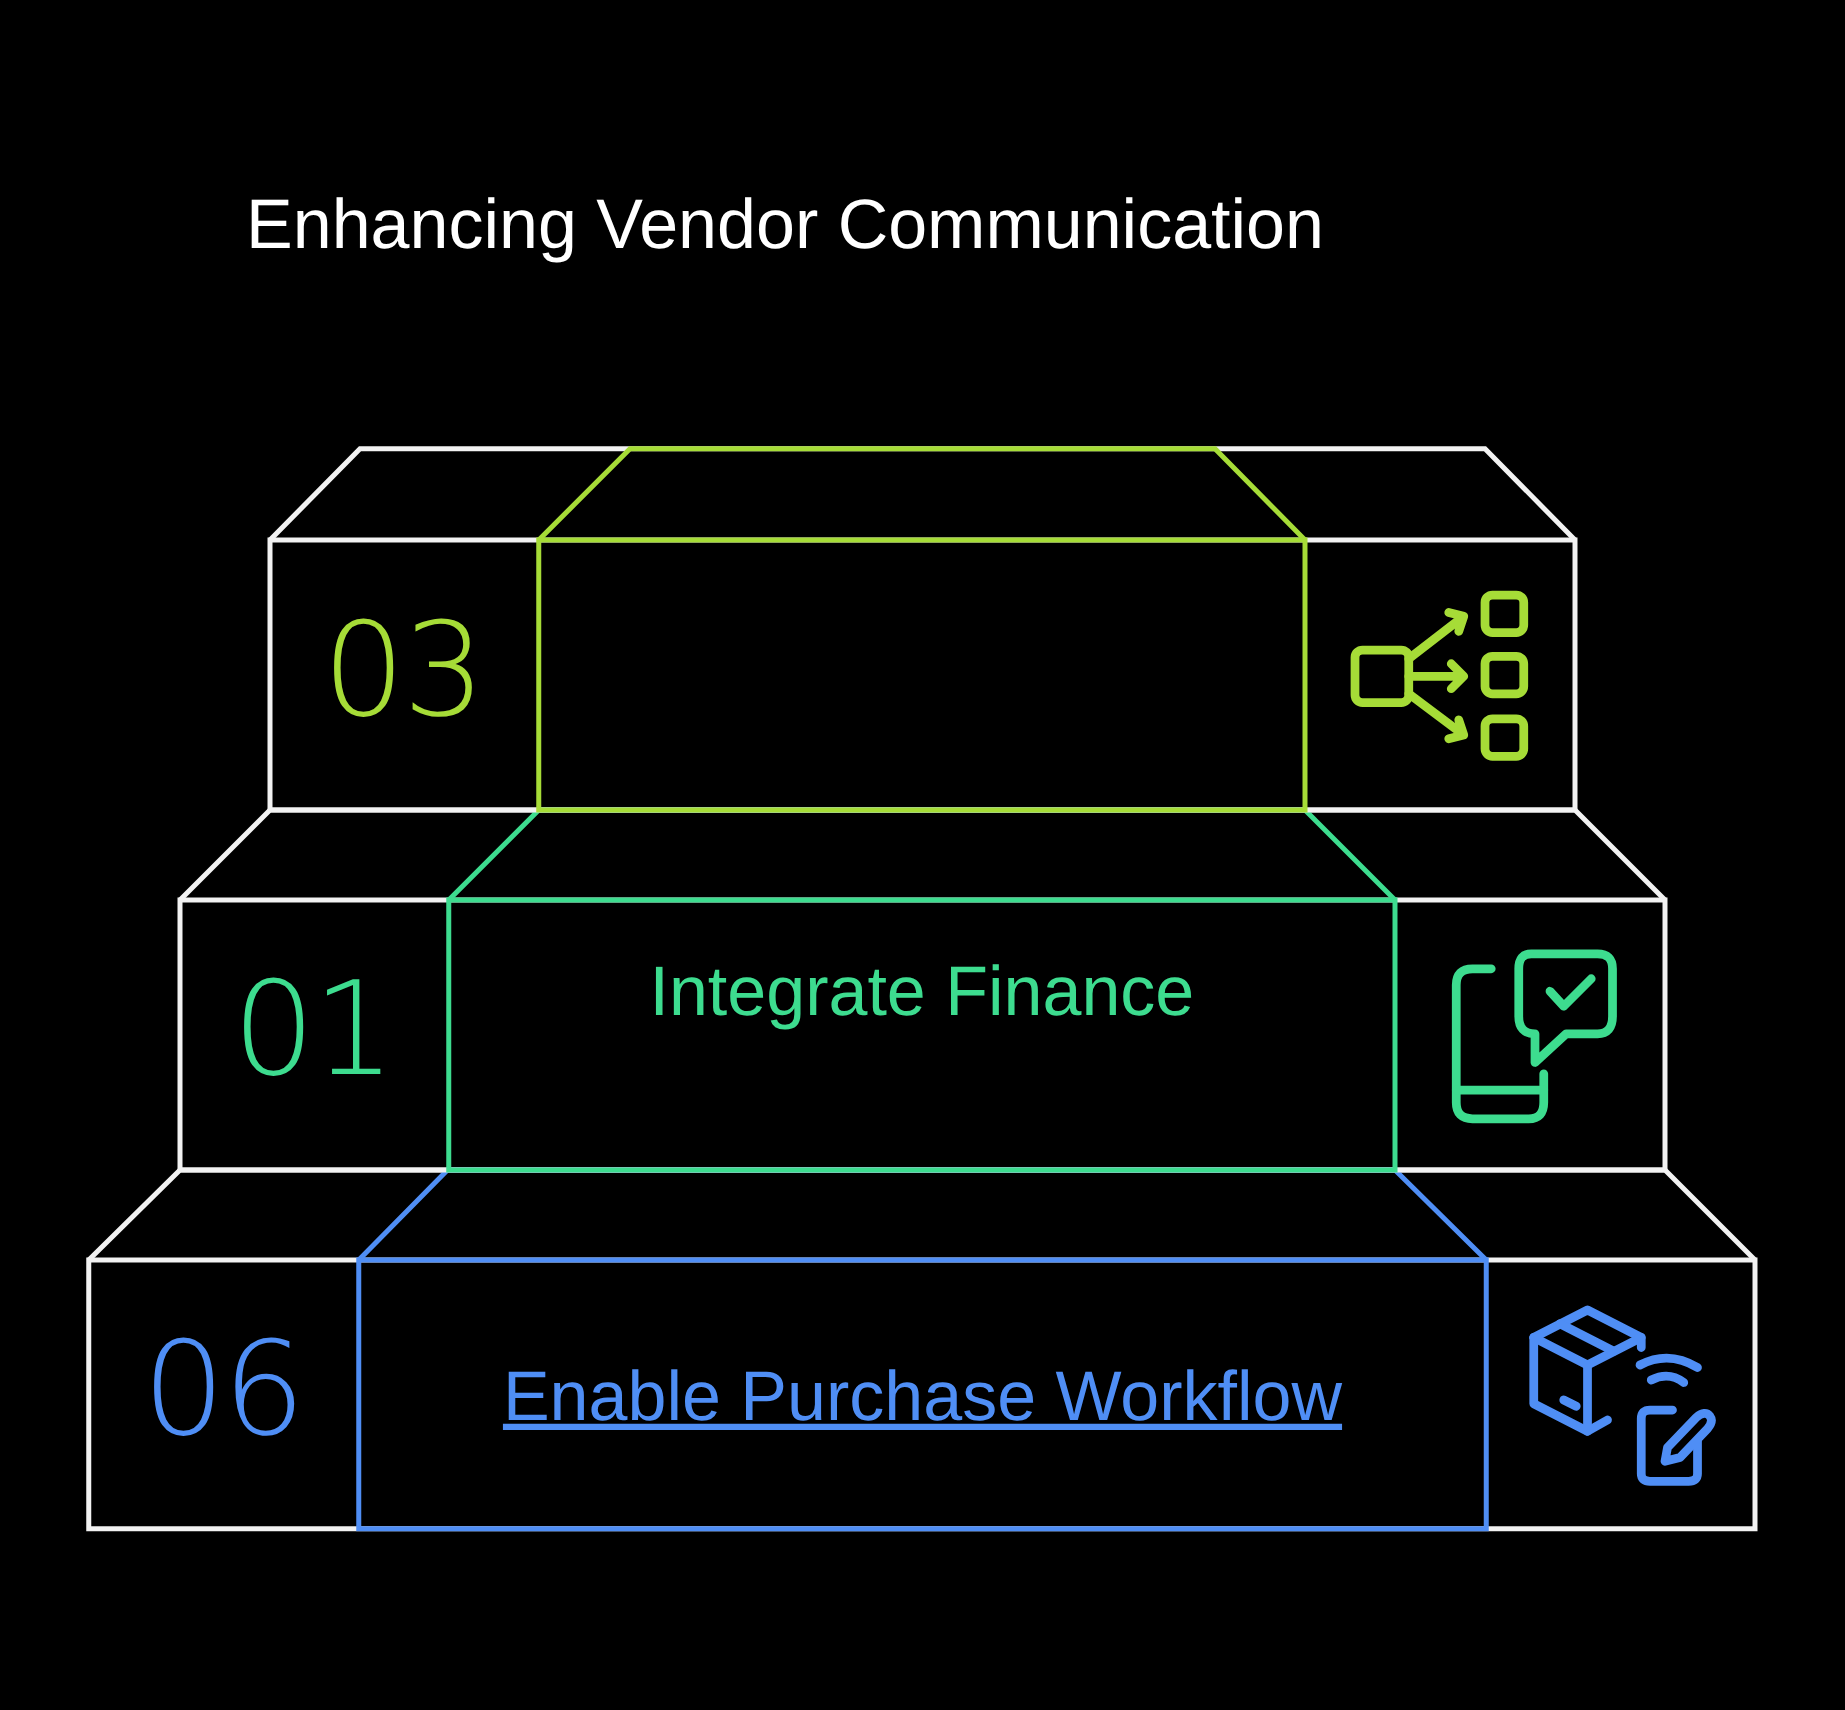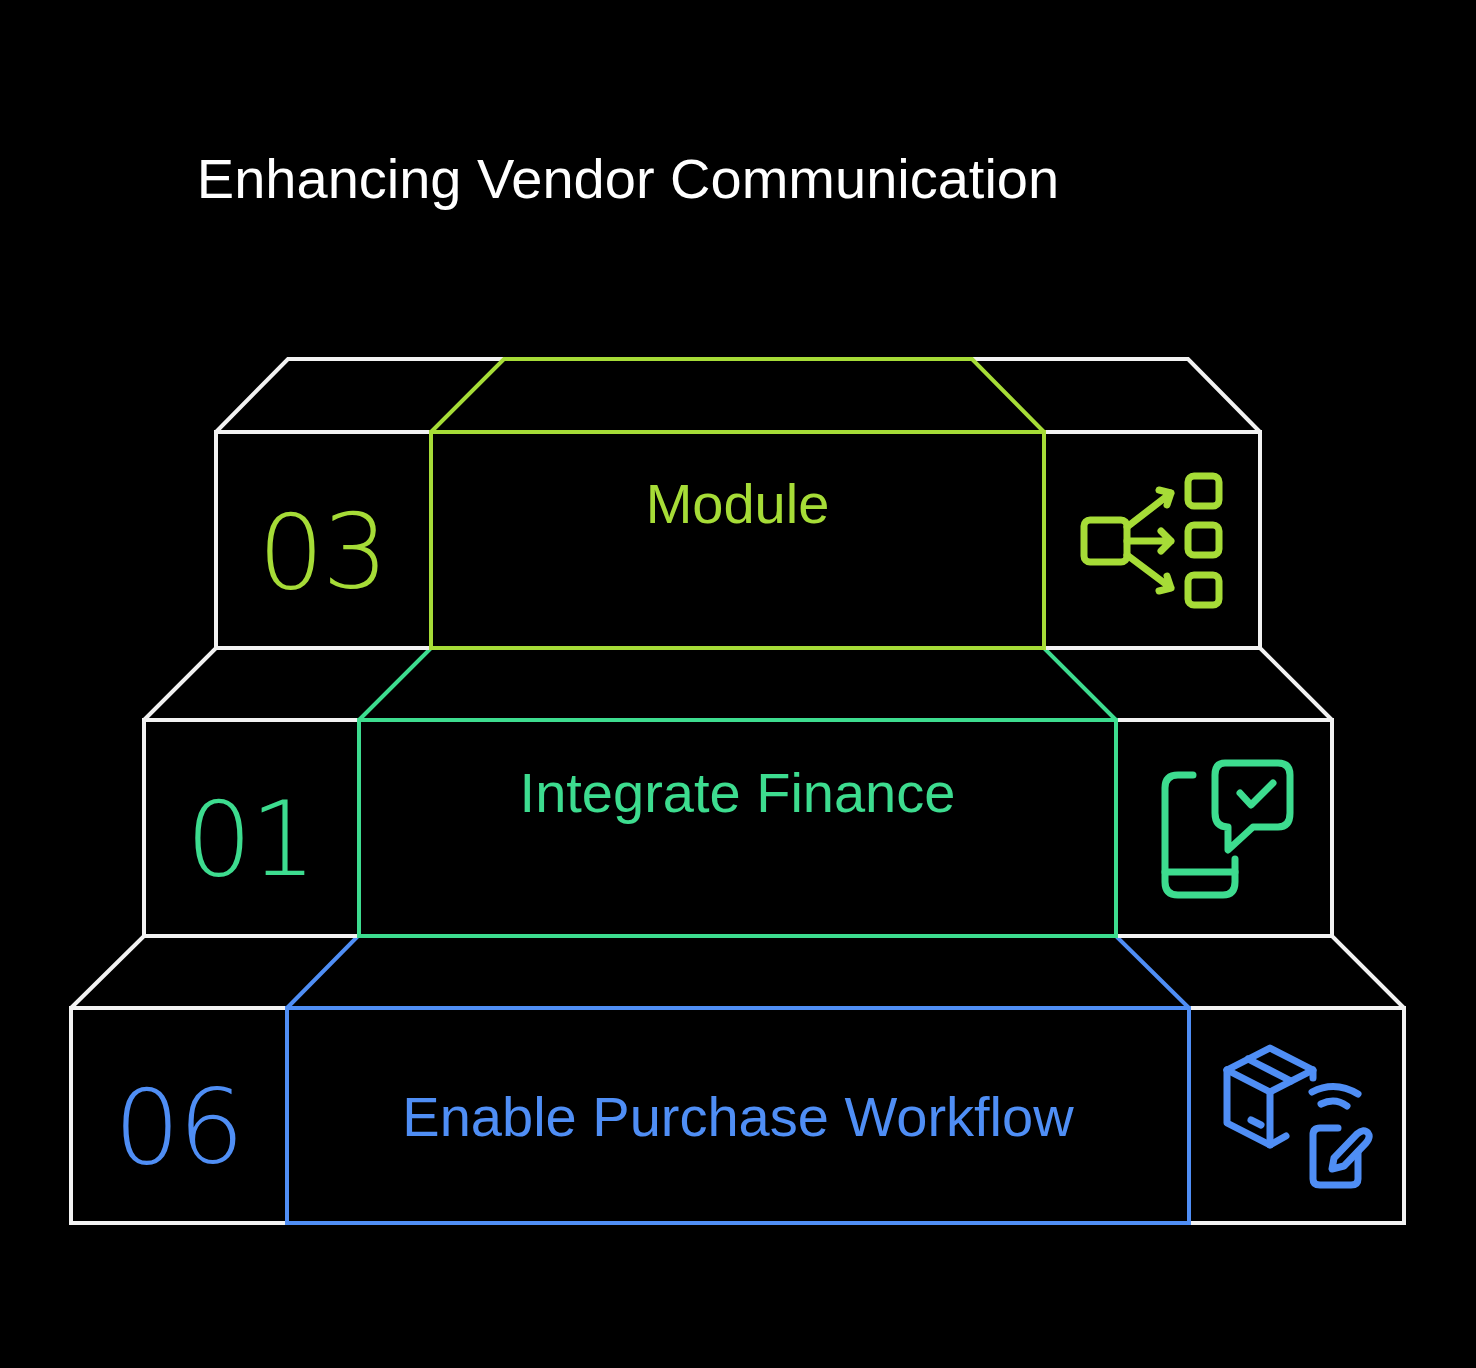"03" .num { margin-top: 16px -> none }
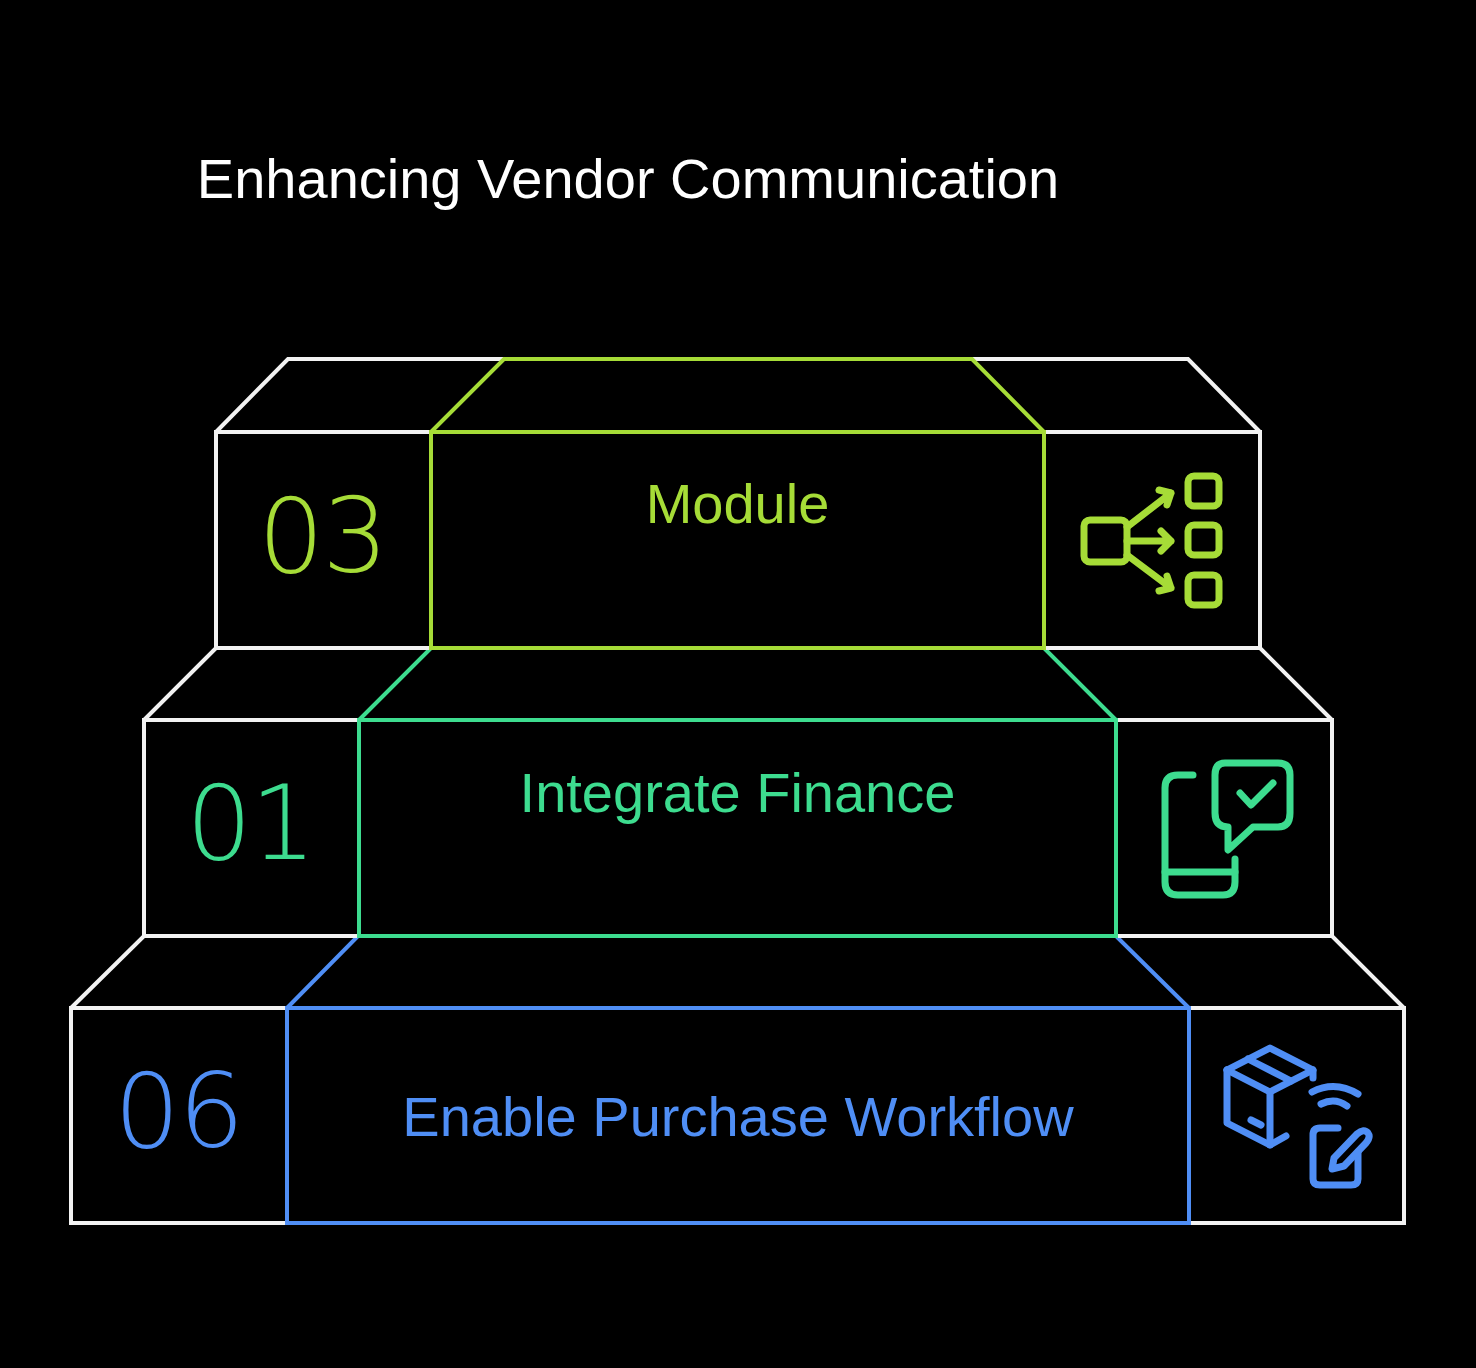"Module" div { html: <div>Module</div> -> none }
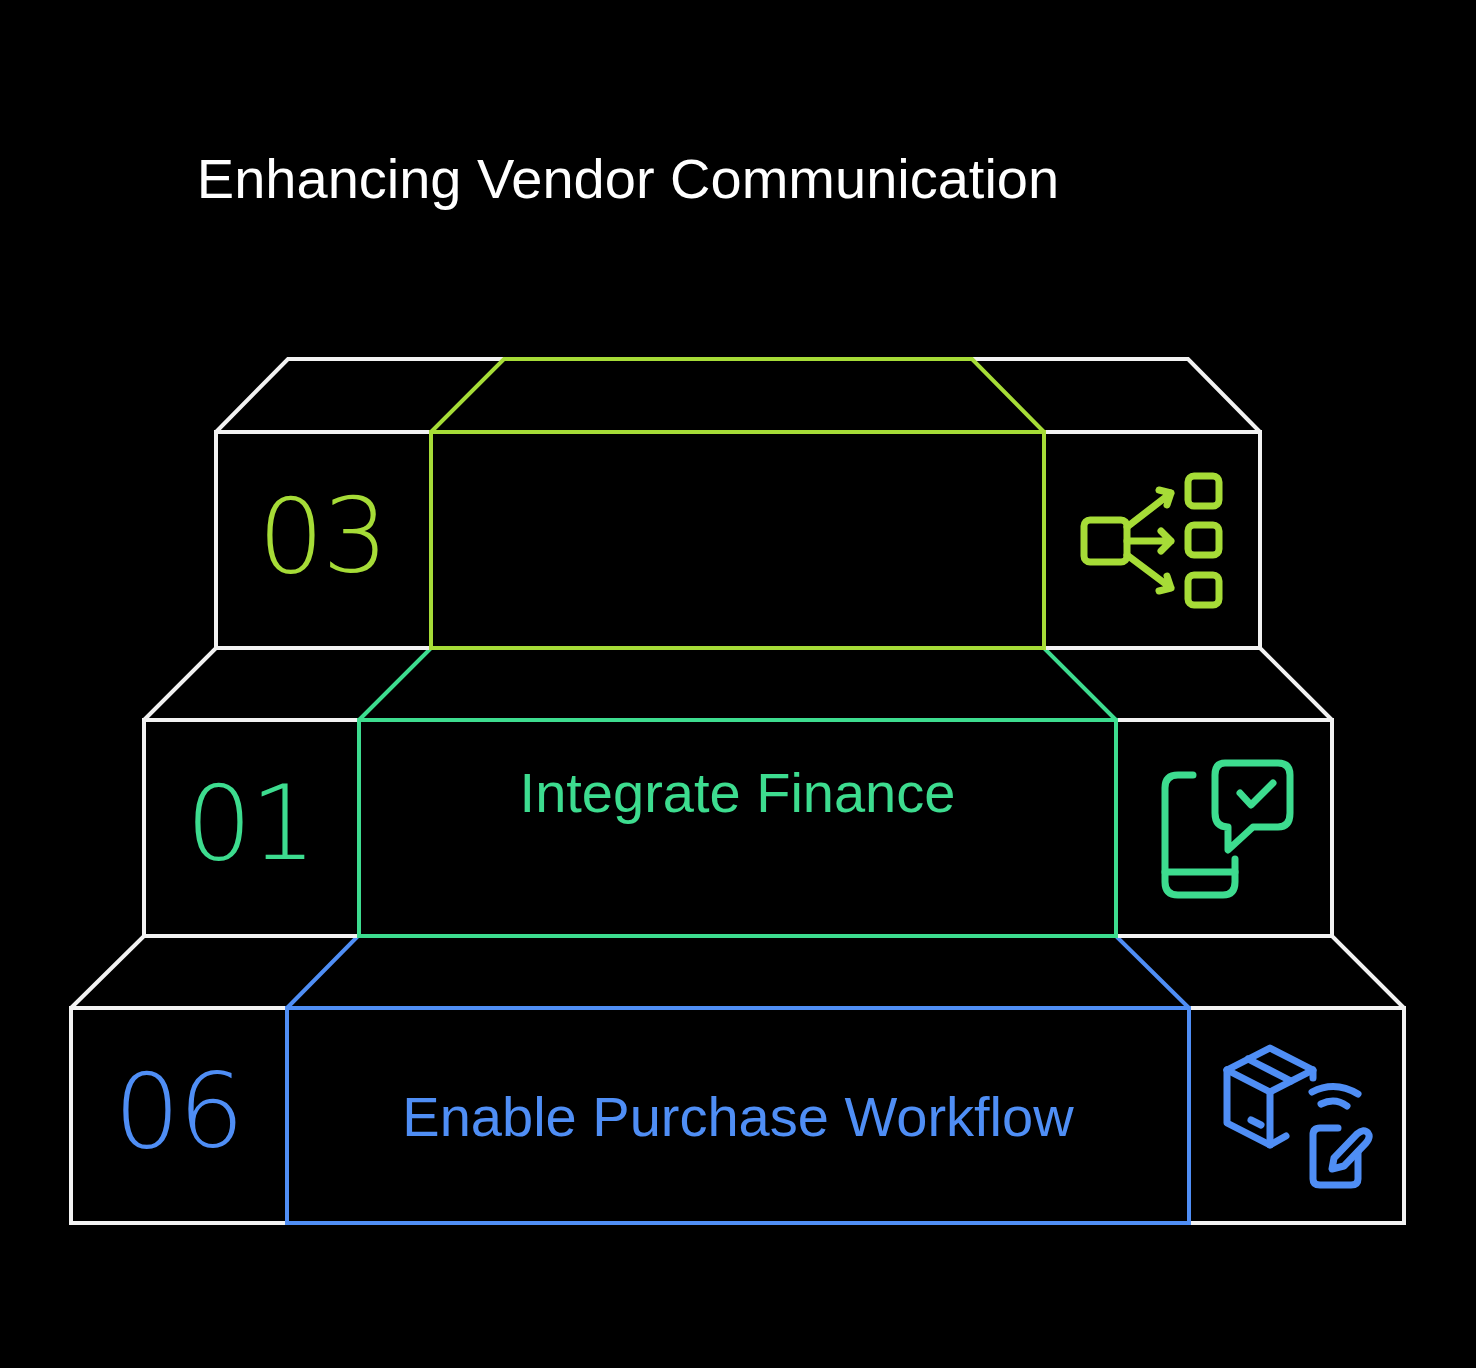"Enable Purchase Workflow" div.label { text-decoration: none -> underline }
